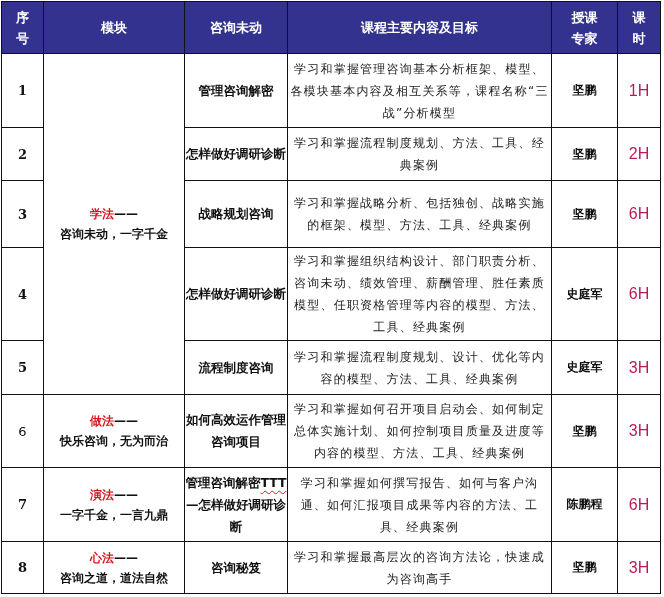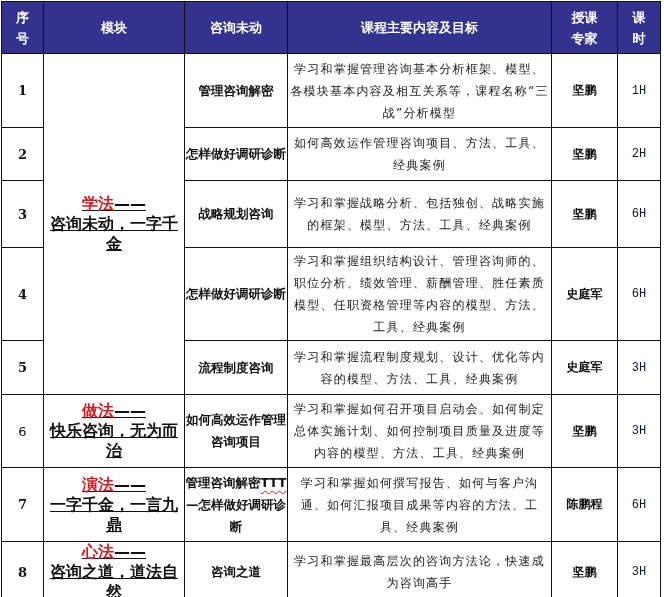"1H" td.hours { color: #0f172a -> #be185d; font-family: Liberation Mono, monospace -> Liberation Sans, sans-serif; font-size: 12px -> 16px }
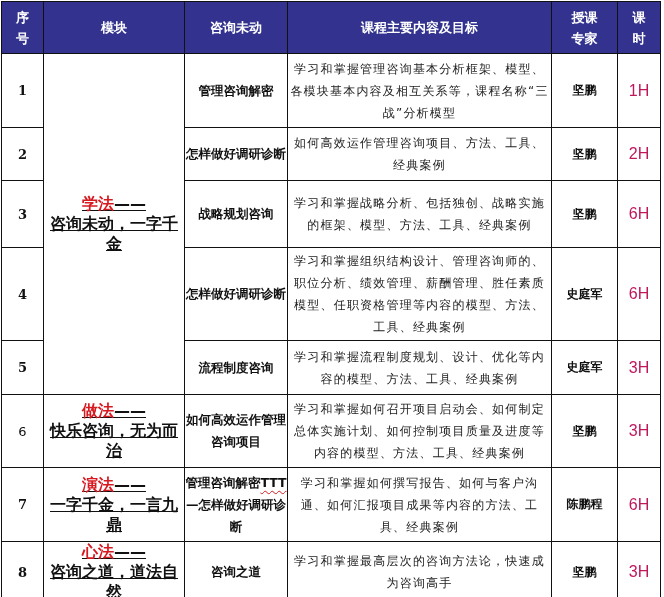"如何高效运作管理咨询项目、方法、工具、经典案例" td.content { text: 如何高效运作管理咨询项目 -> 学习和掌握流程制度规划 }
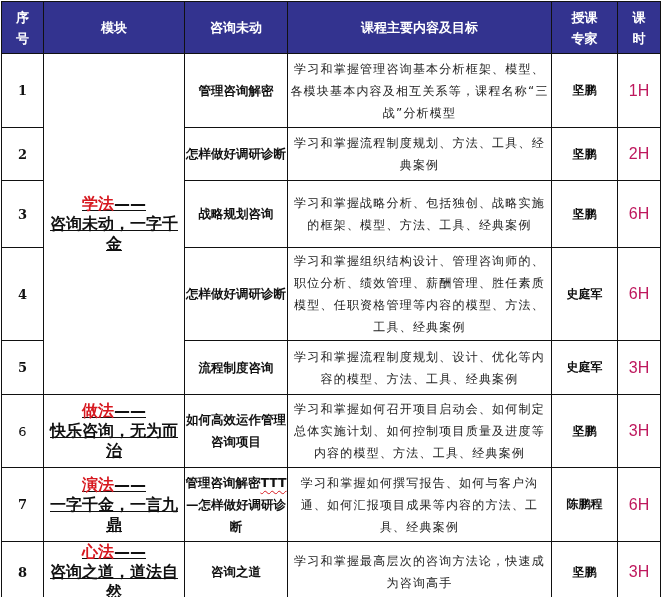"学法——" td.module { font-size: 16px -> 12px; text-decoration: underline -> none }
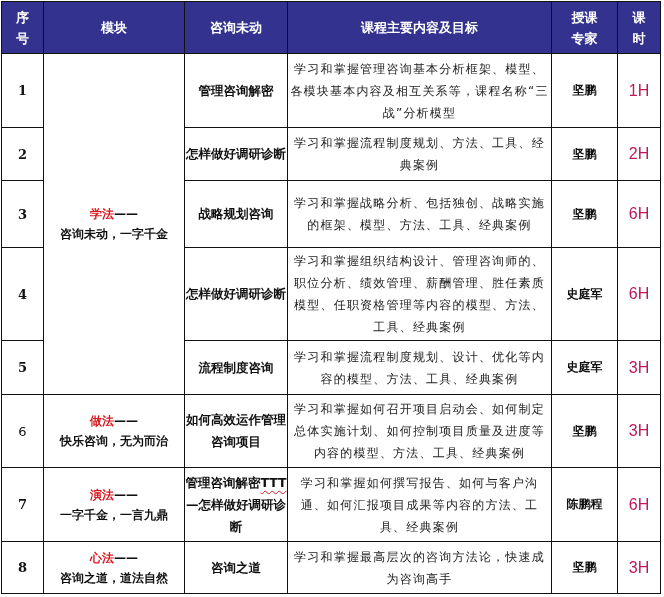"学习和掌握组织结构设计、管理咨询师的、职位分析、绩效管理、薪酬管理、胜任素质模型" td.content { text: 管理咨询师的、职位分析 -> 部门职责分析、咨询未动 }
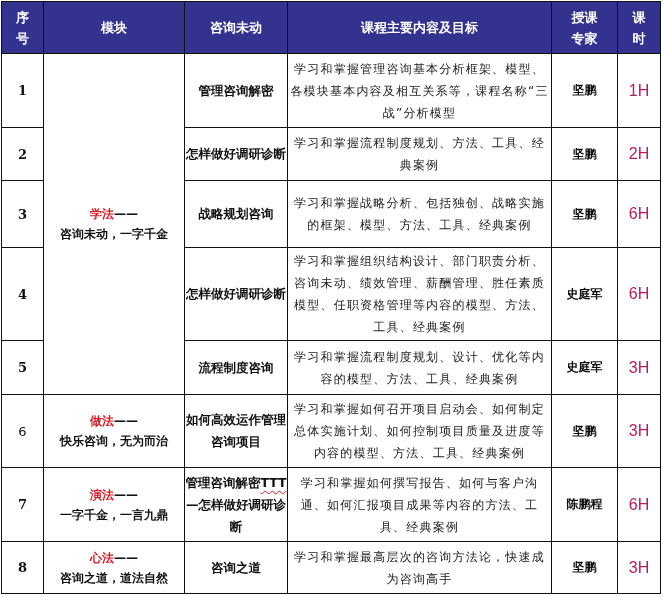"咨询之道" td.course { text: 之道 -> 秘笈 }
